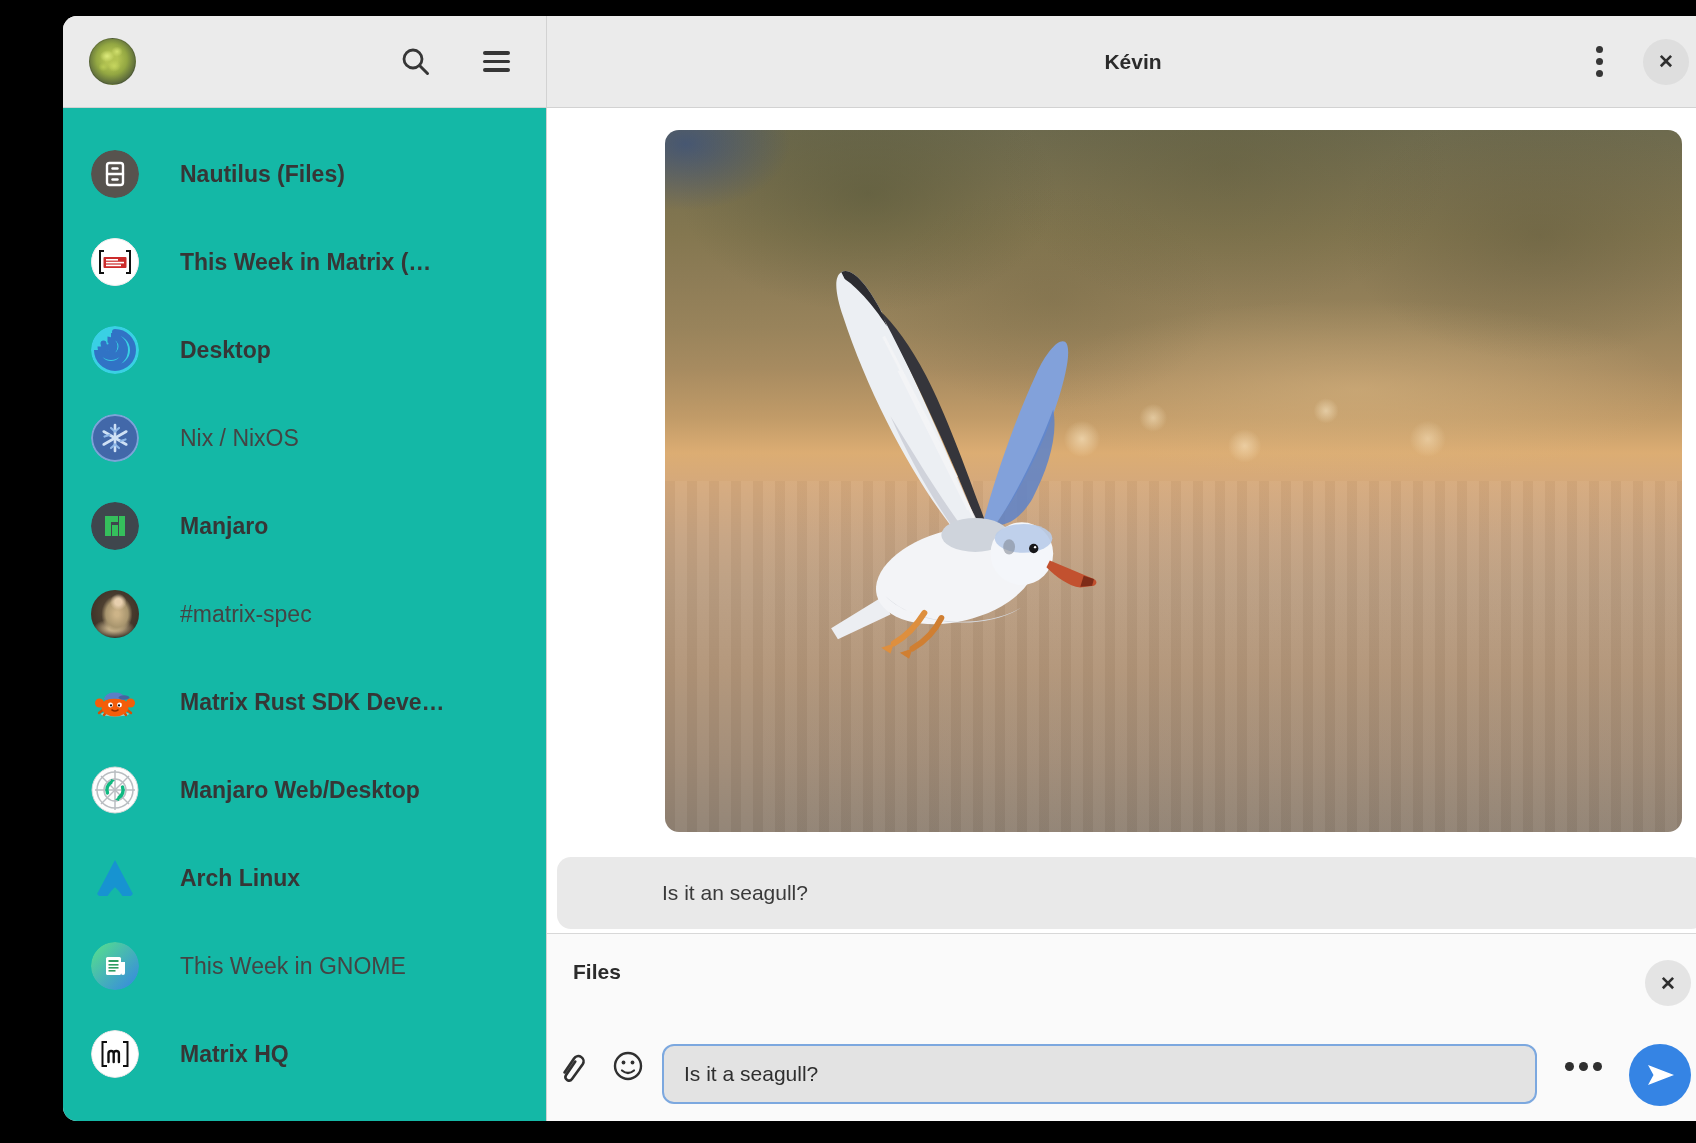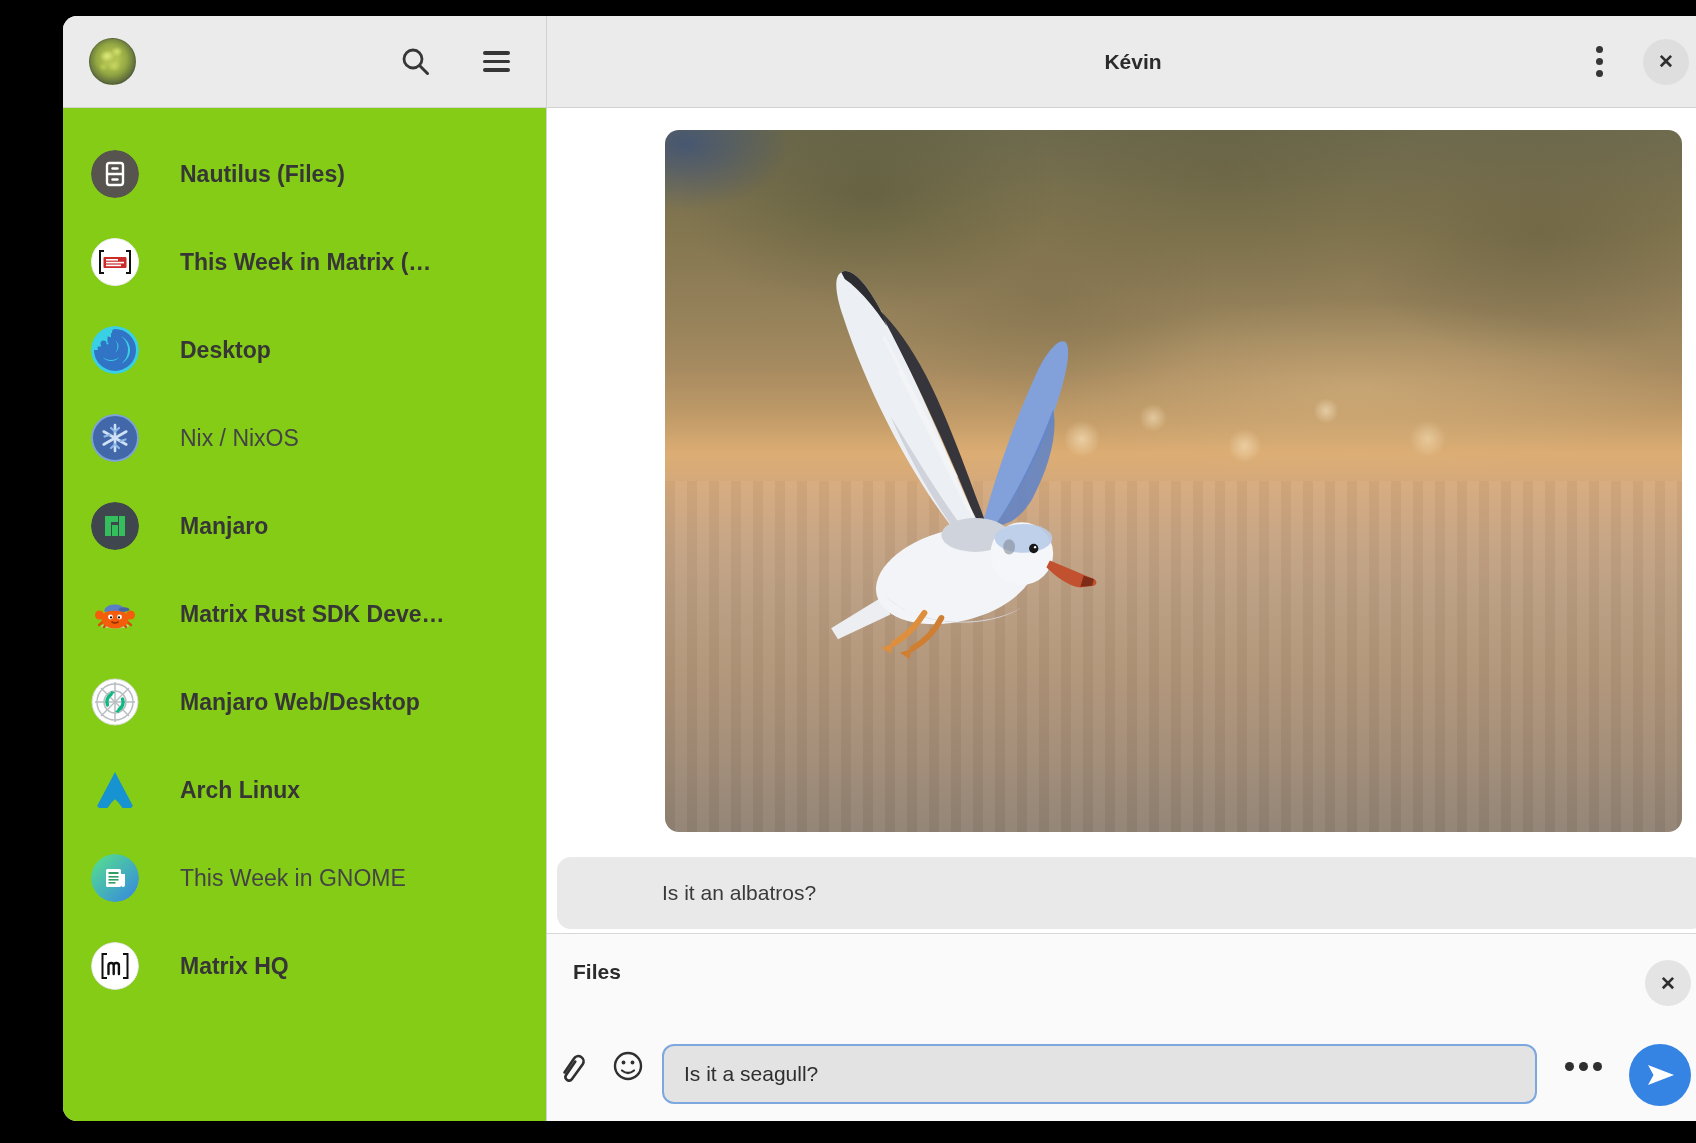"Nautilus (Files)" .sidebar { background: #84cc16 -> #14b8a6 }
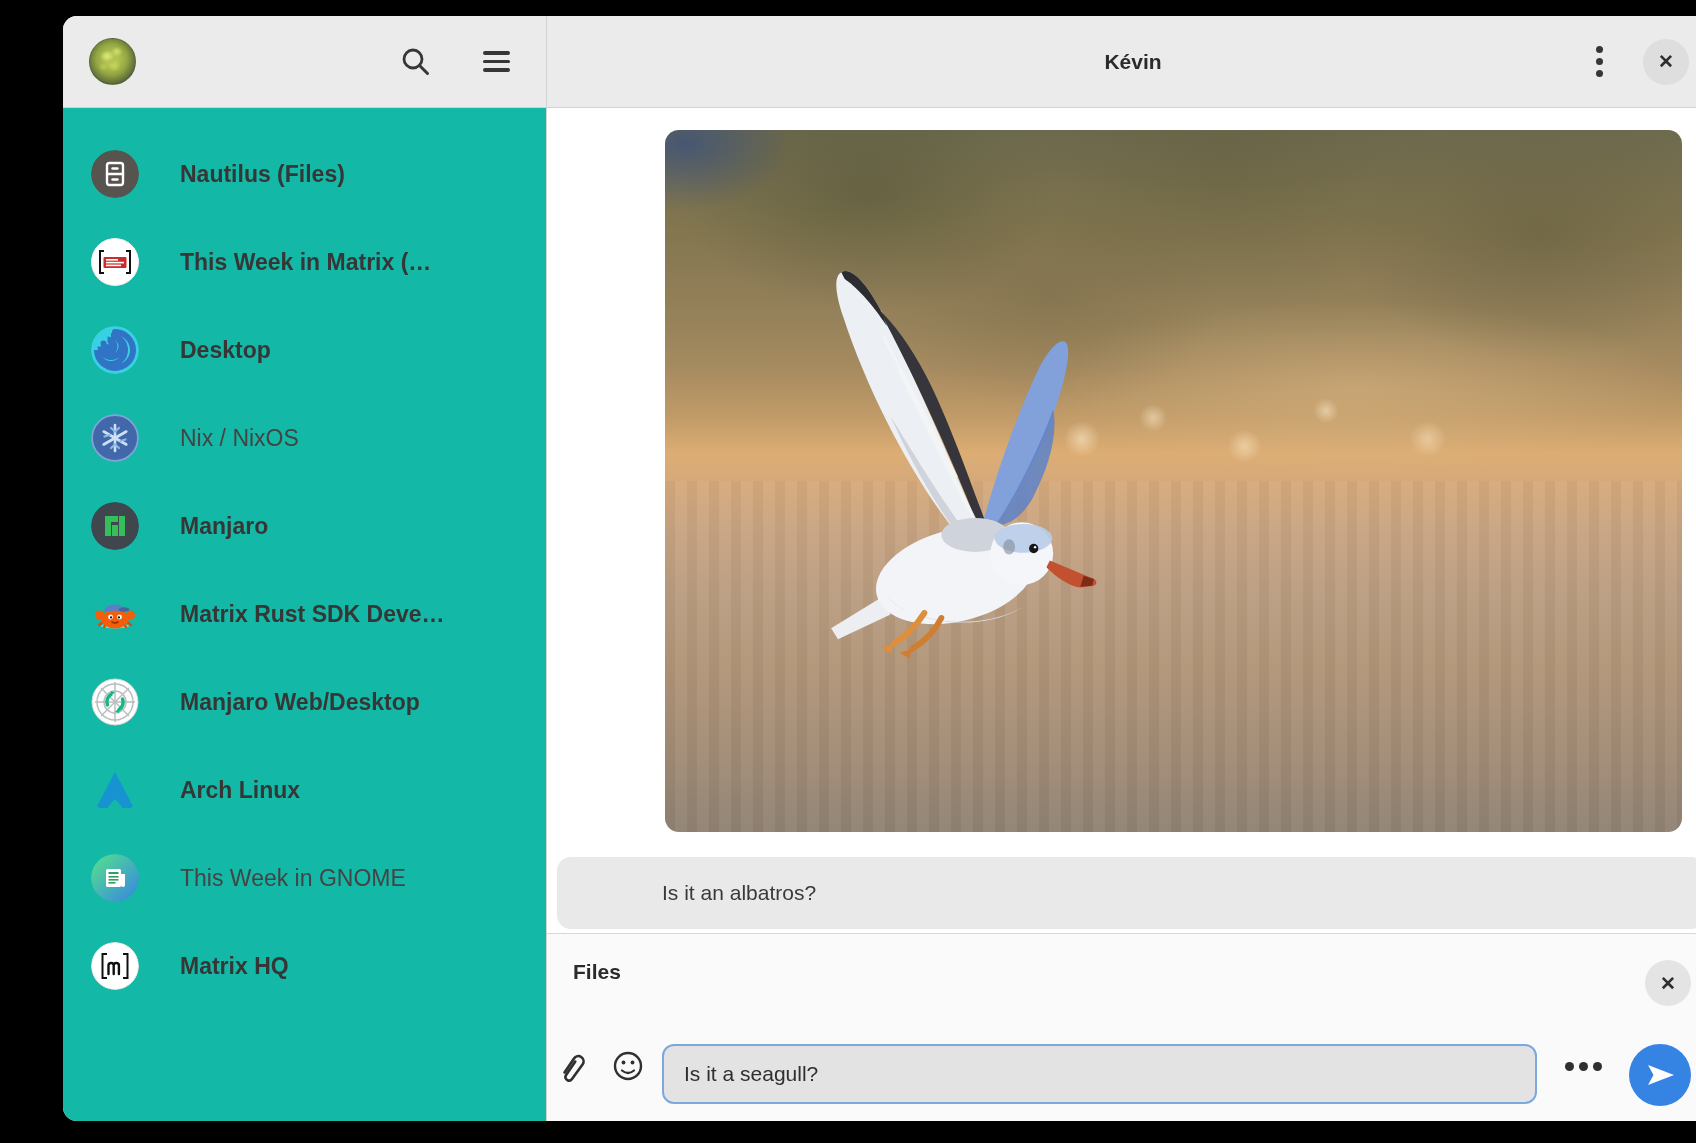"#matrix-spec" div.room { html: none -> <div> <span></span> <span>#matrix-spec</span> </div> }
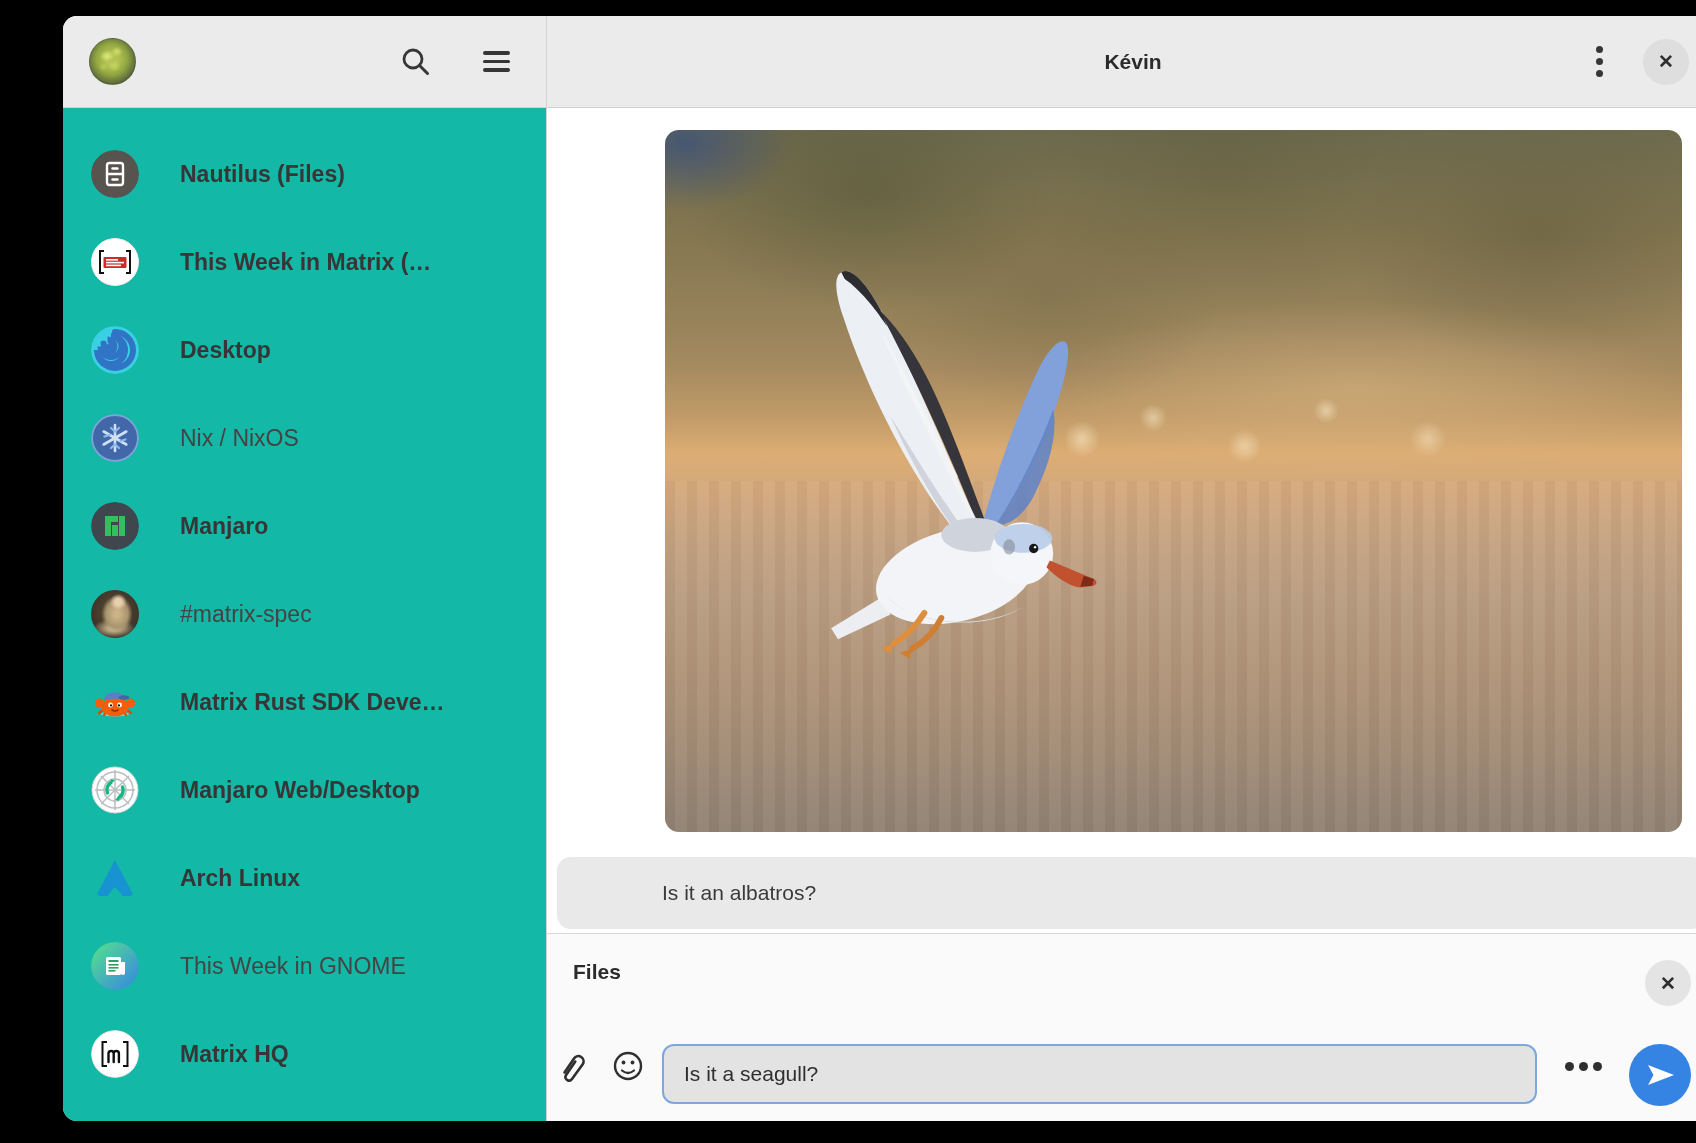"Is it an albatros?" span.bubble-text { text: albatros -> seagull }
